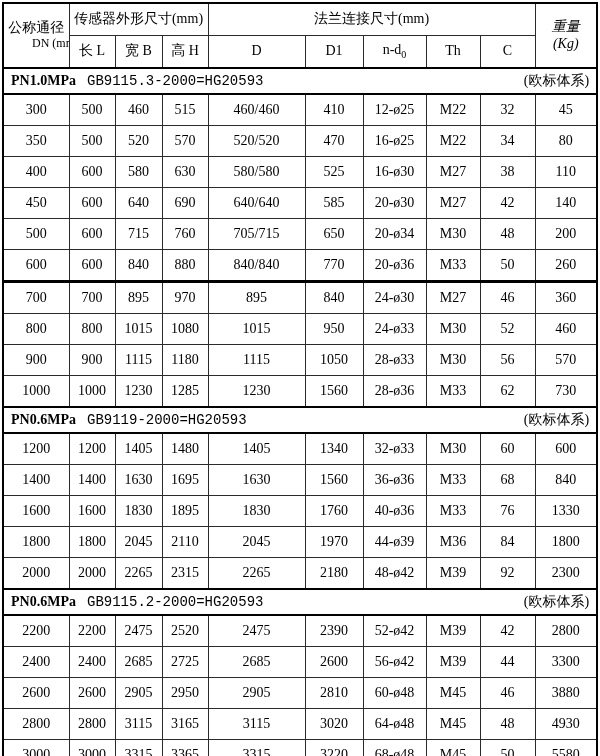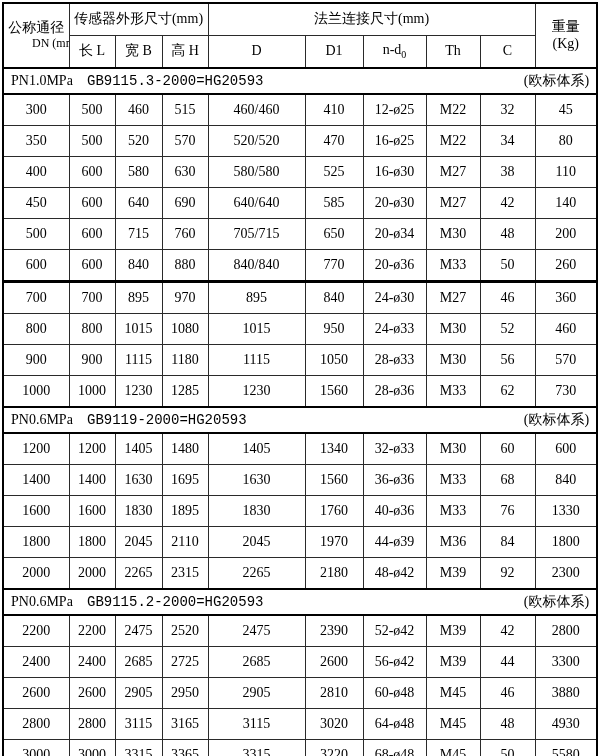"重量" .weight-cell span { font-style: none -> italic }
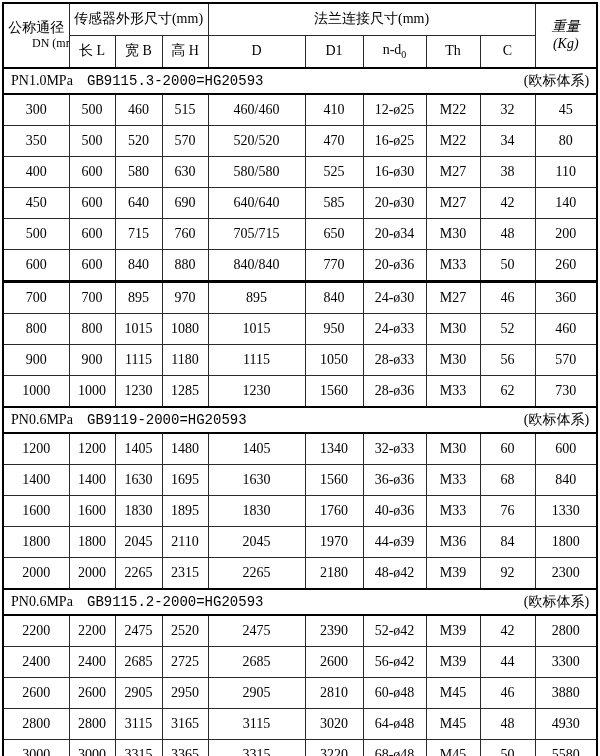"PN1.0MPa" .sec-pressure { font-weight: none -> bold }
